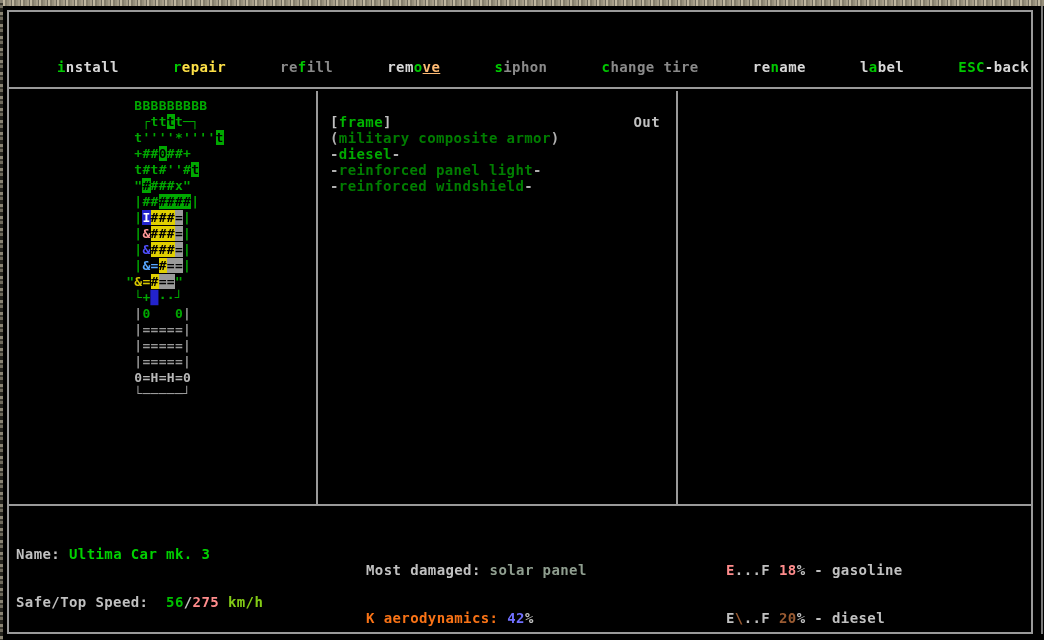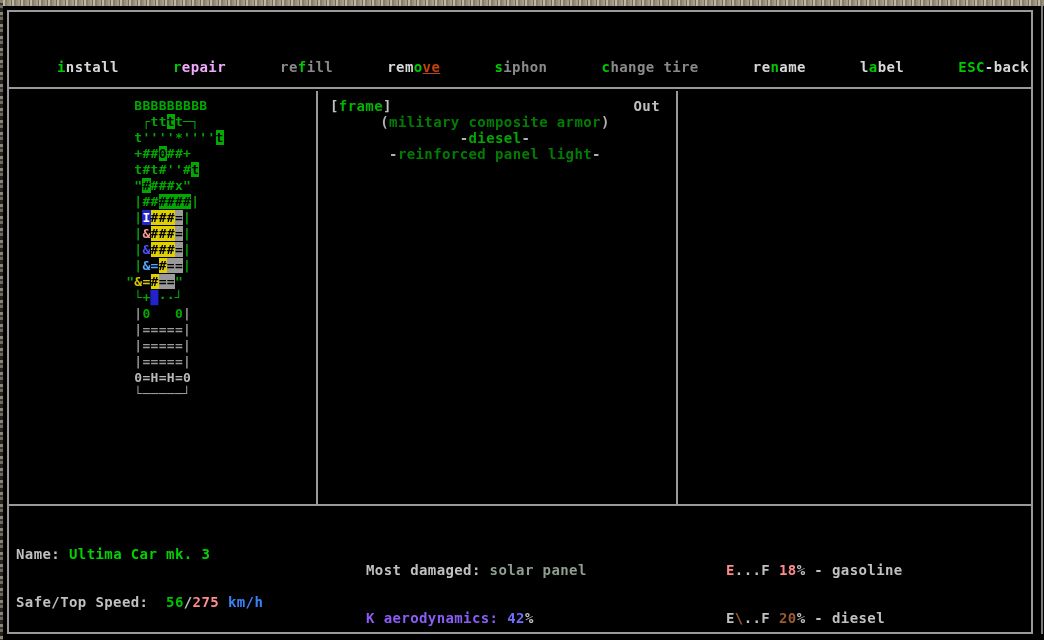"epair" span { color: #f0abfc -> #fde047 }
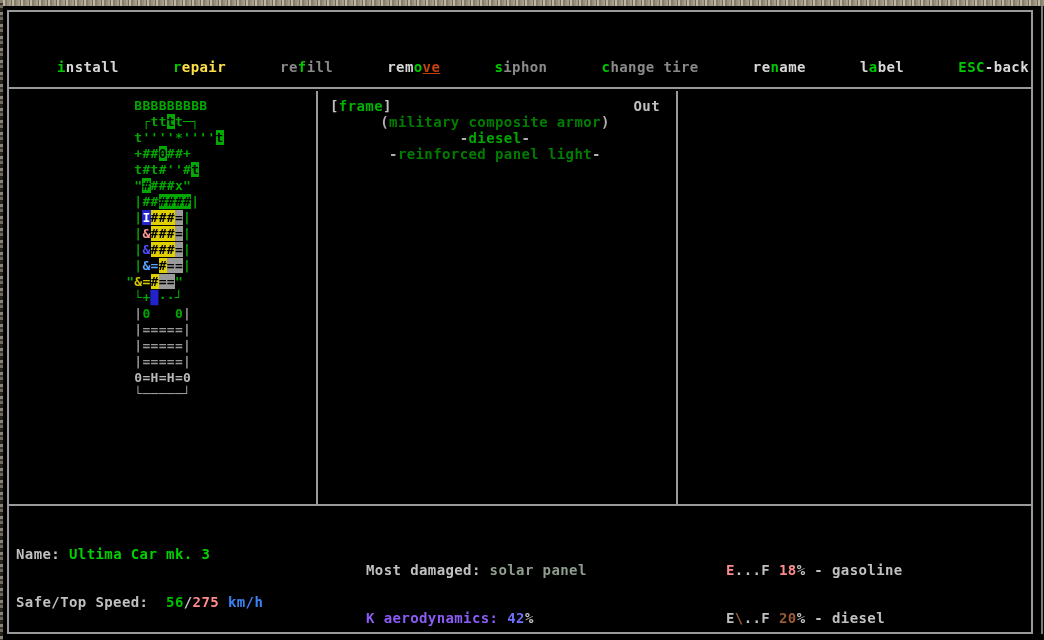"ve" span { color: #c2410c -> #fdba74 }
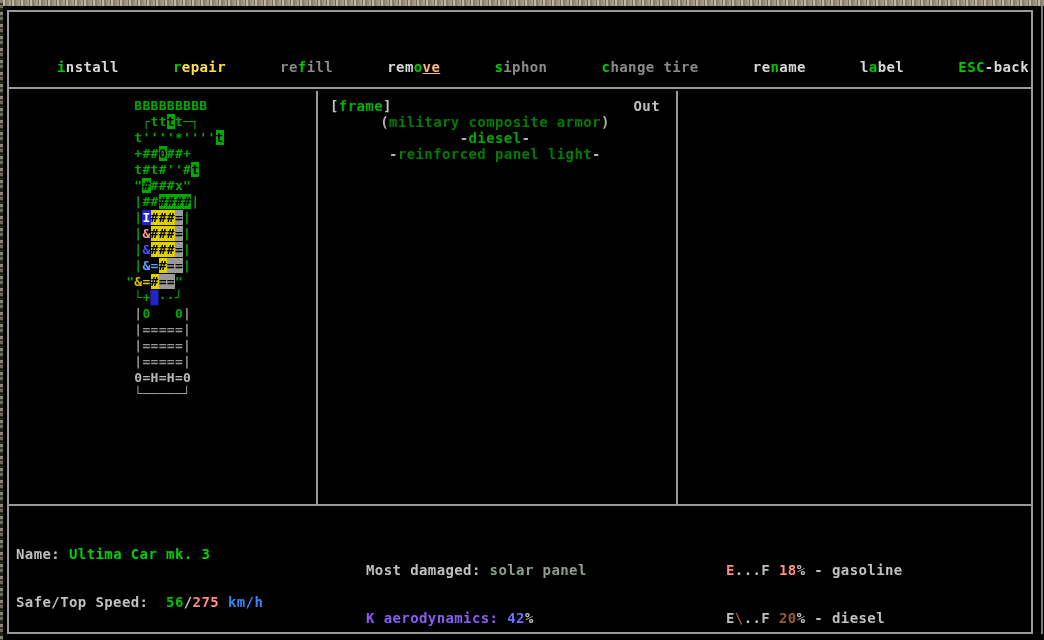"[frame]" .parts-panel { text-align: center -> none; top: 86px -> 102px }
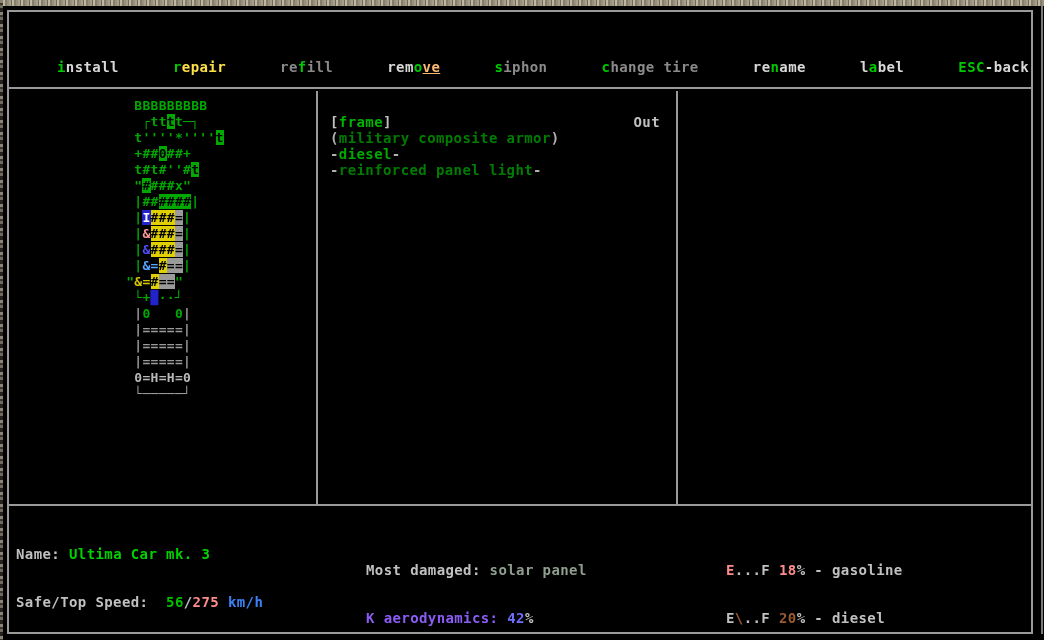"-reinforced windshield-" div.part-line { html: none -> <div><span>-</span><span>reinforced windshield</span><span>-</span></div> }
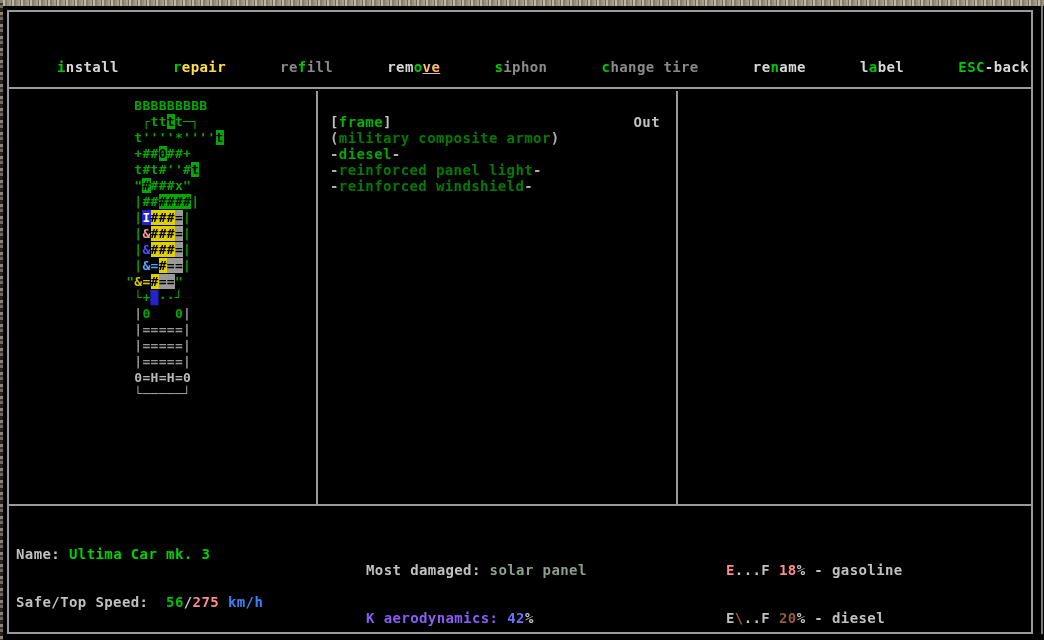"km/h" span { color: #3b82f6 -> #84cc16 }
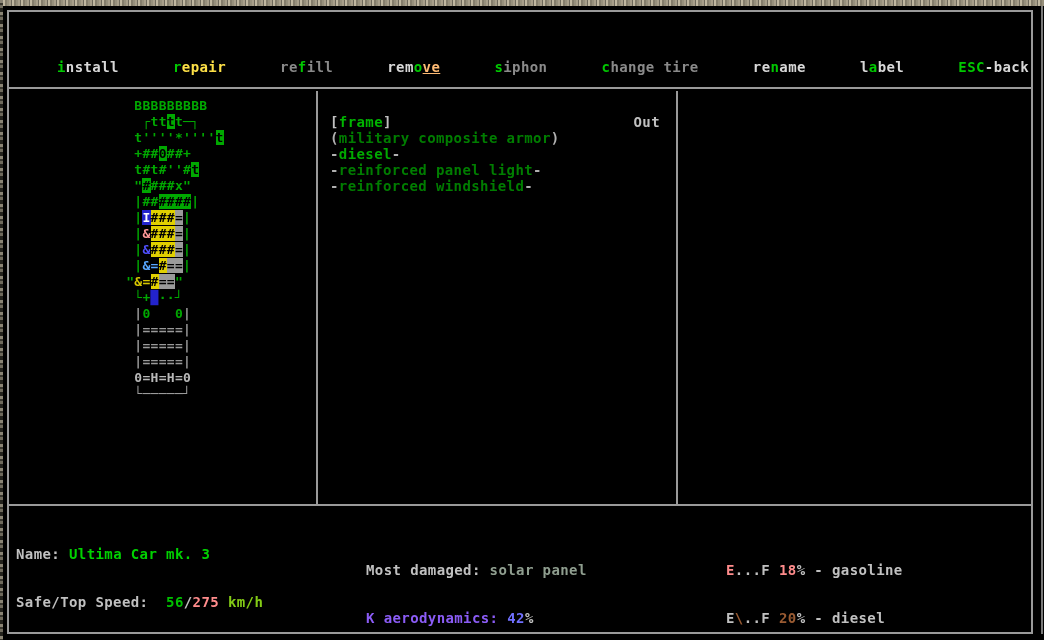"K aerodynamics:" span { color: #8b5cf6 -> #f97316 }
